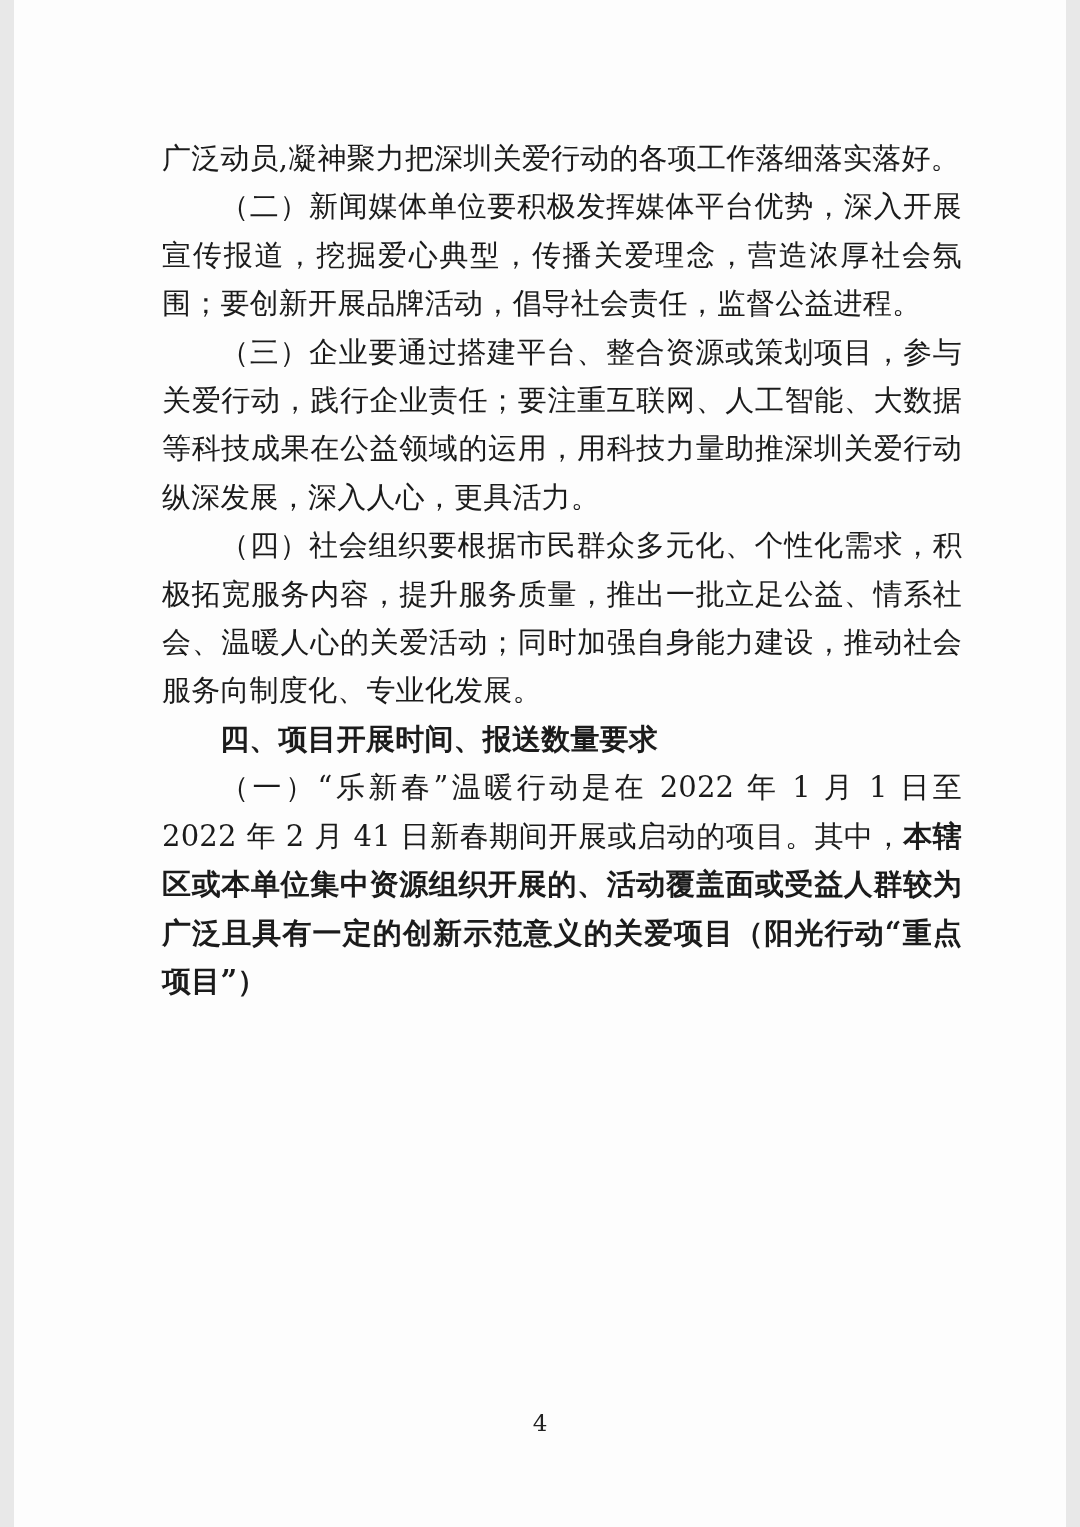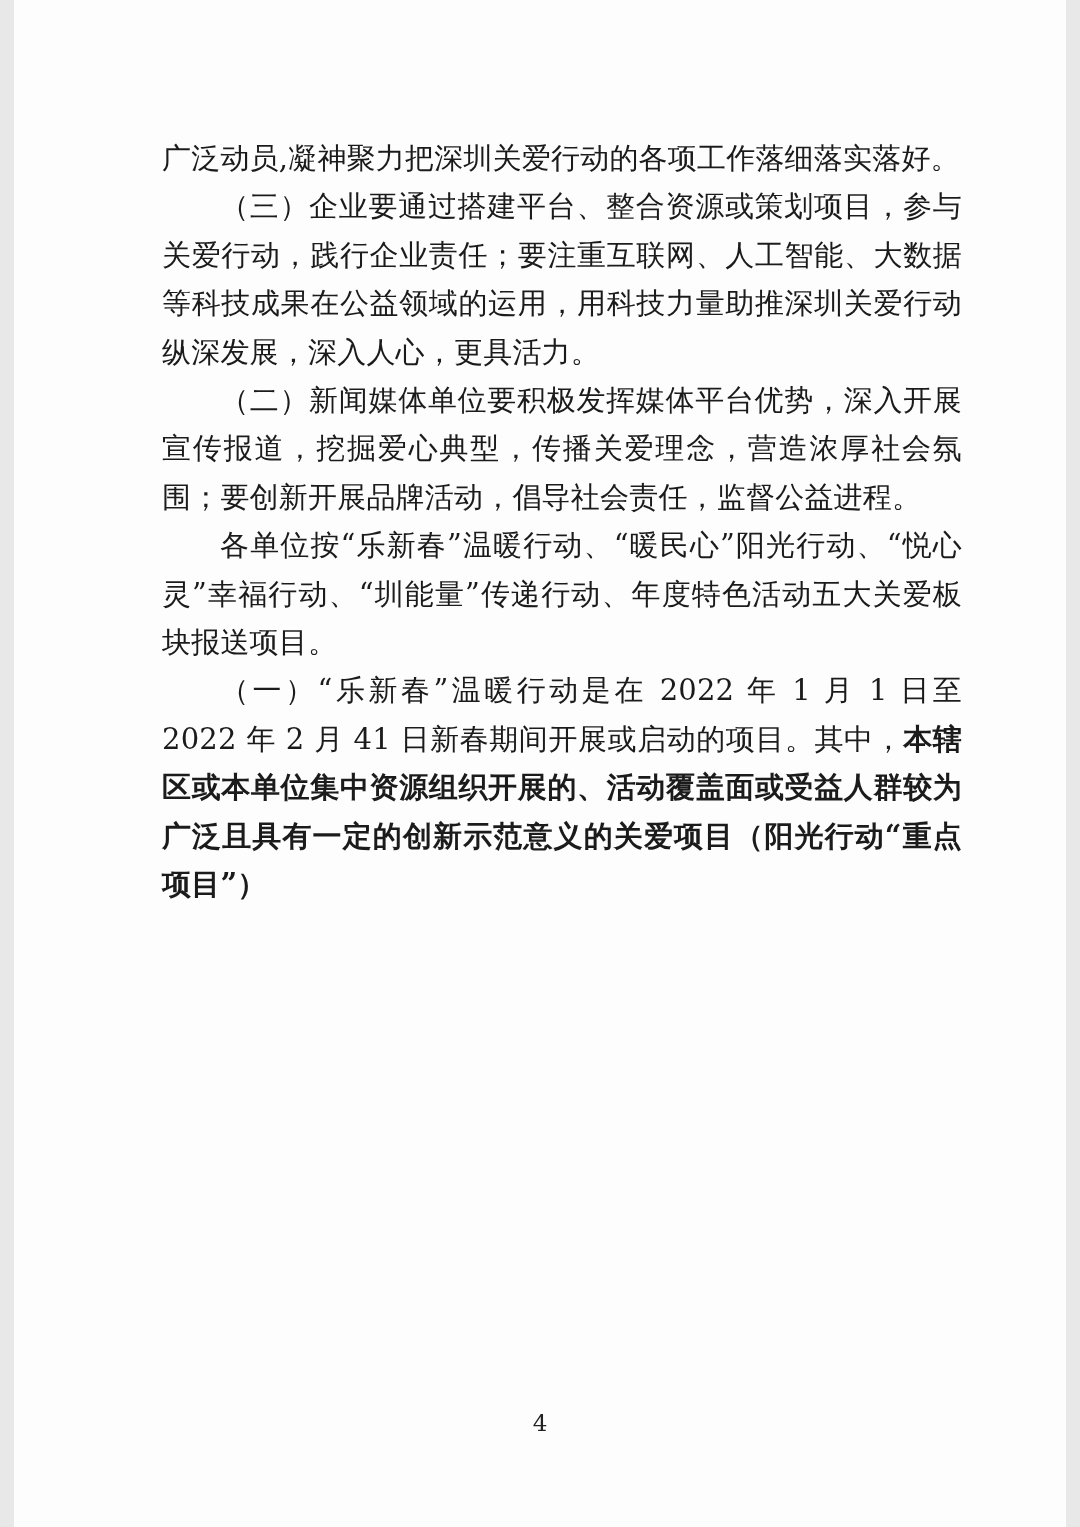"（三）企业要通过搭建平台、整合资源或策划项目，参与关爱行动，践行企业责任；要注重" p { order: before "（二）新闻媒体单位要积极发挥媒体平台优势，深入开展宣传报道，挖掘爱心典型，传播关" -> after "（二）新闻媒体单位要积极发挥媒体平台优势，深入开展宣传报道，挖掘爱心典型，传播关" }
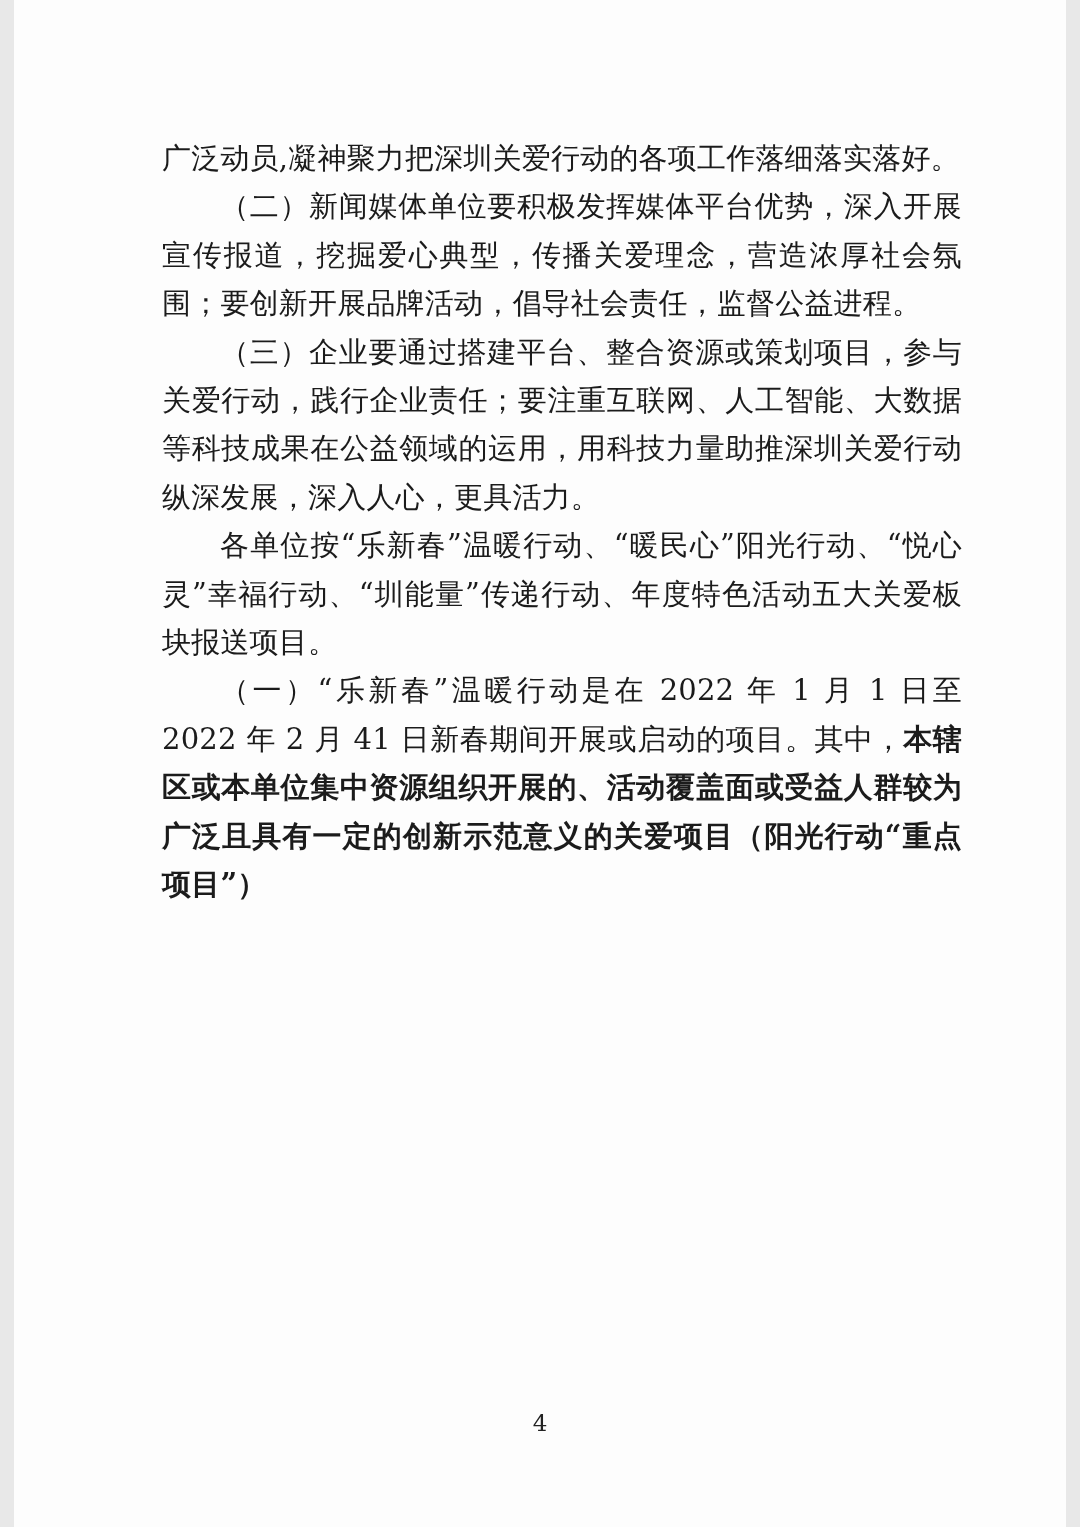"（四）社会组织要根据市民群众多元化、个性化需求，积极拓宽服务内容，提升服务质量，" p { html: none -> <p>（四）社会组织要根据市民群众多元化、个性化需求，积极拓宽服务内容，提升服务质量，推出一批立足公益、情系社会、温暖人心的关爱活动；同时加强自身能力建设，推动社会服务向制度化、专业化发展。</p> }
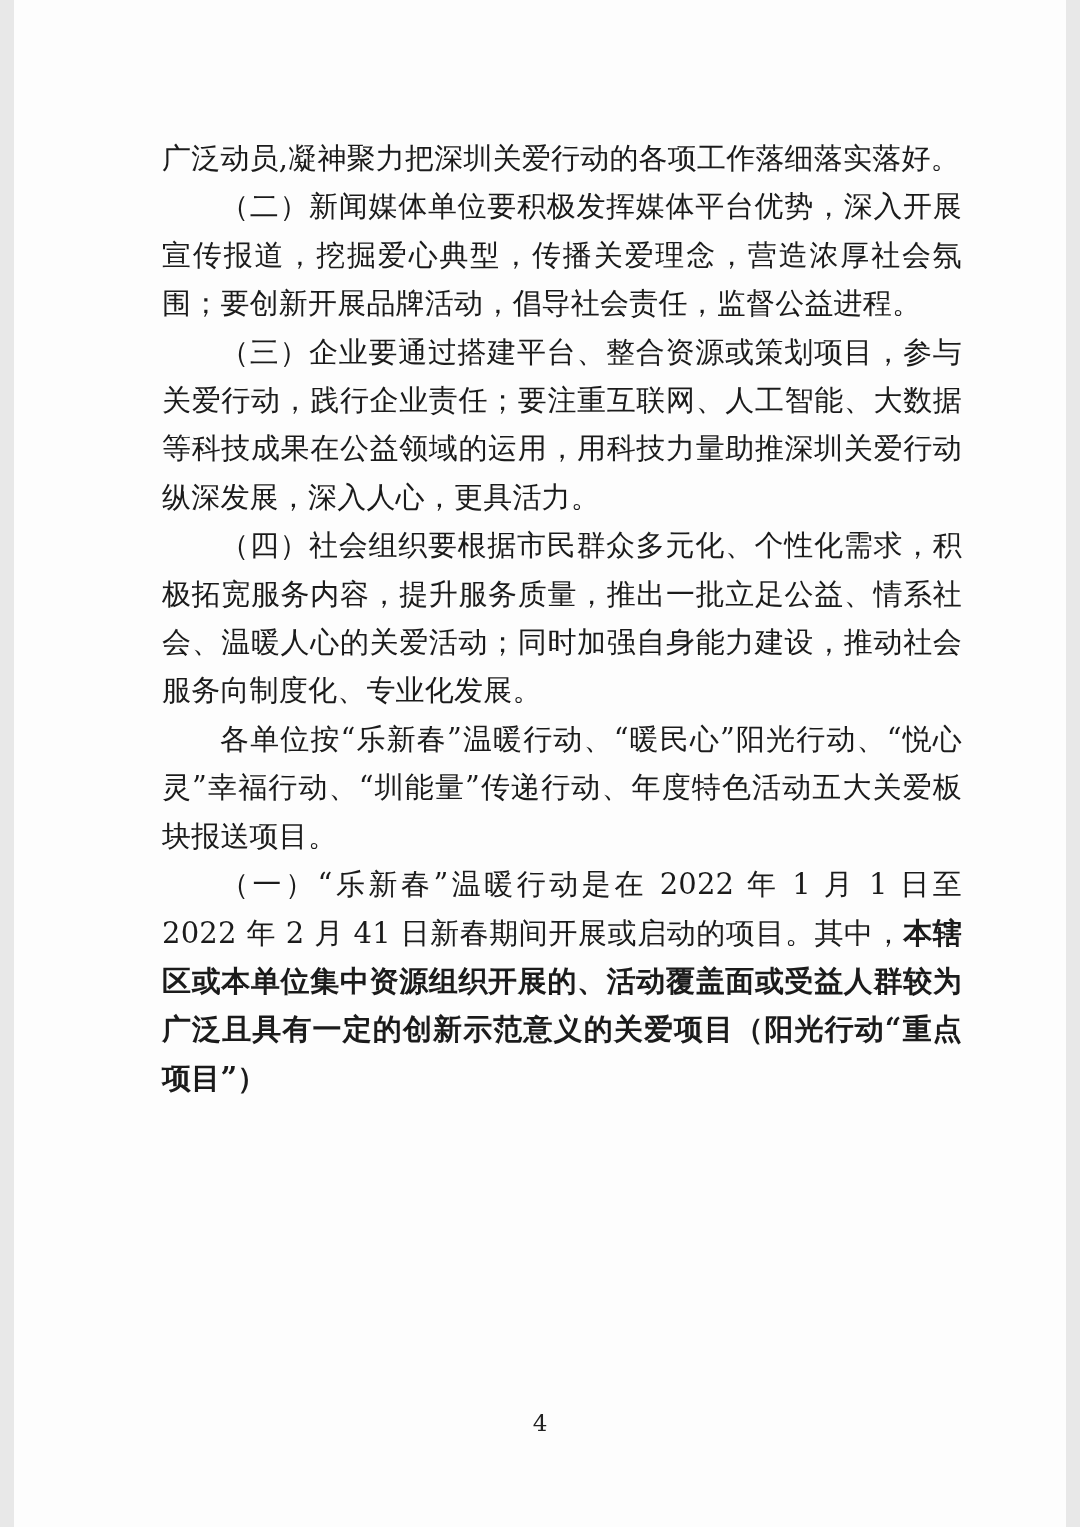"四、项目开展时间、报送数量要求" h2.section-heading { html: none -> <h2>四、项目开展时间、报送数量要求</h2> }
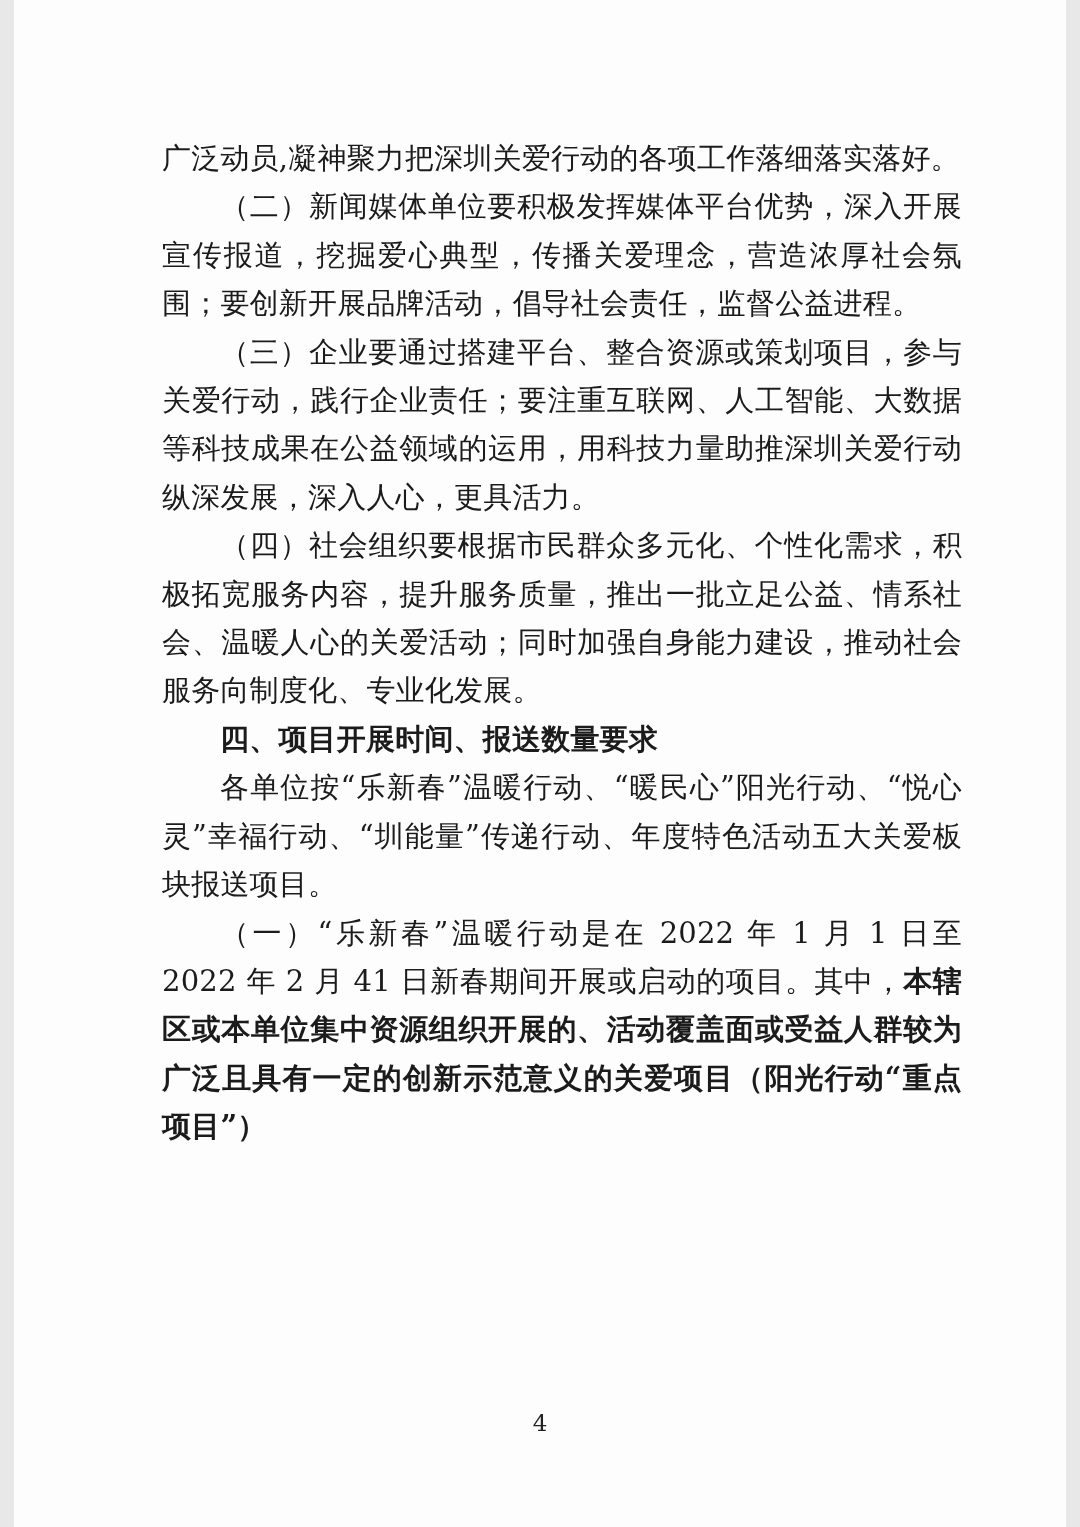"各单位按“乐新春”温暖行动、“暖民心”阳光行动、“悦心灵”幸福行动、“圳能量”传" p { html: <p>各单位按“乐新春”温暖行动、“暖民心”阳光行动、“悦心灵”幸福行动、“圳能量”传递行动、年度特色活动五大关爱板块报送项目。</p> -> none }
